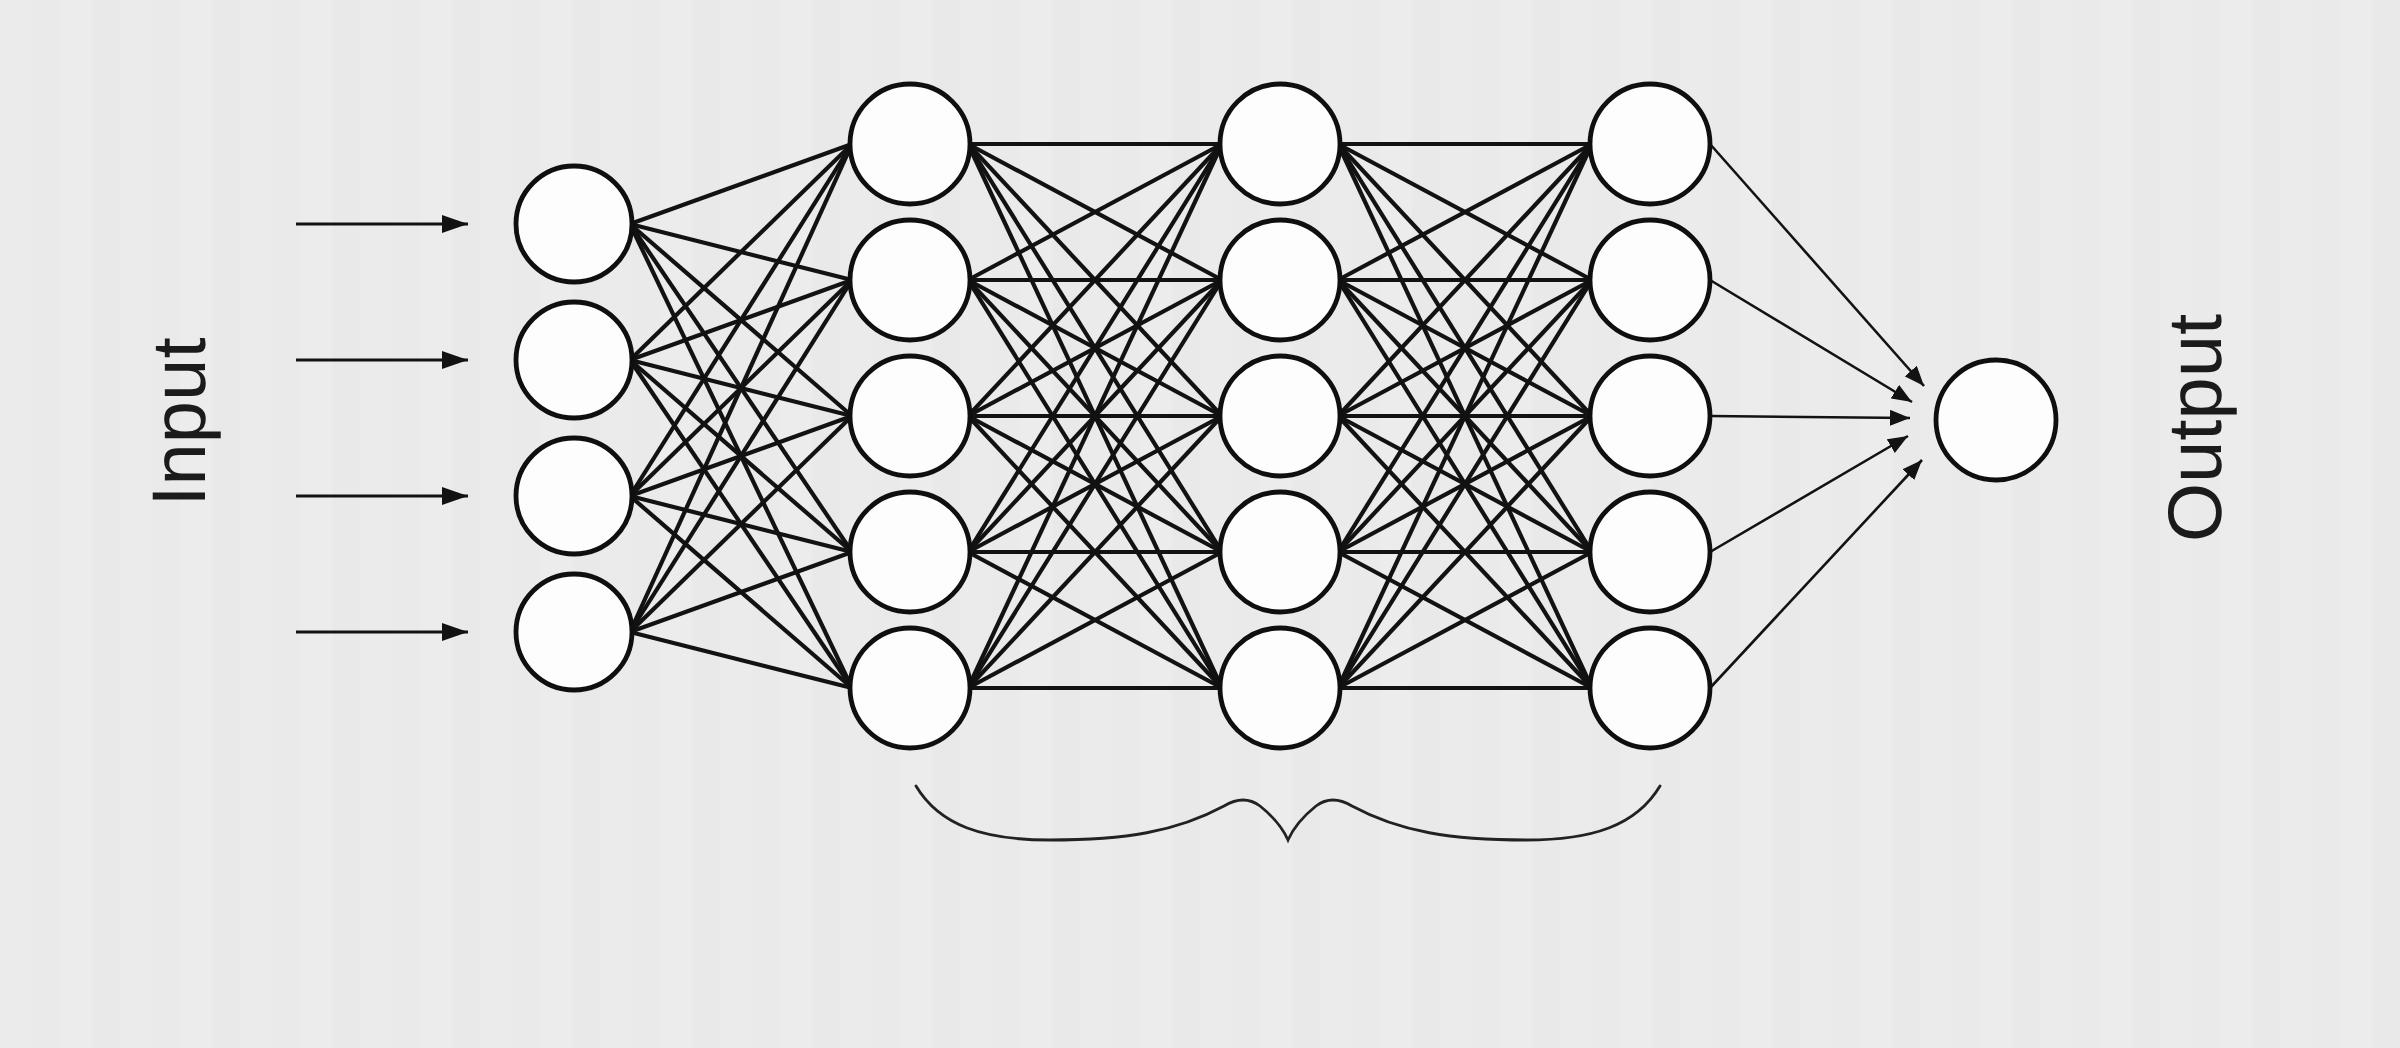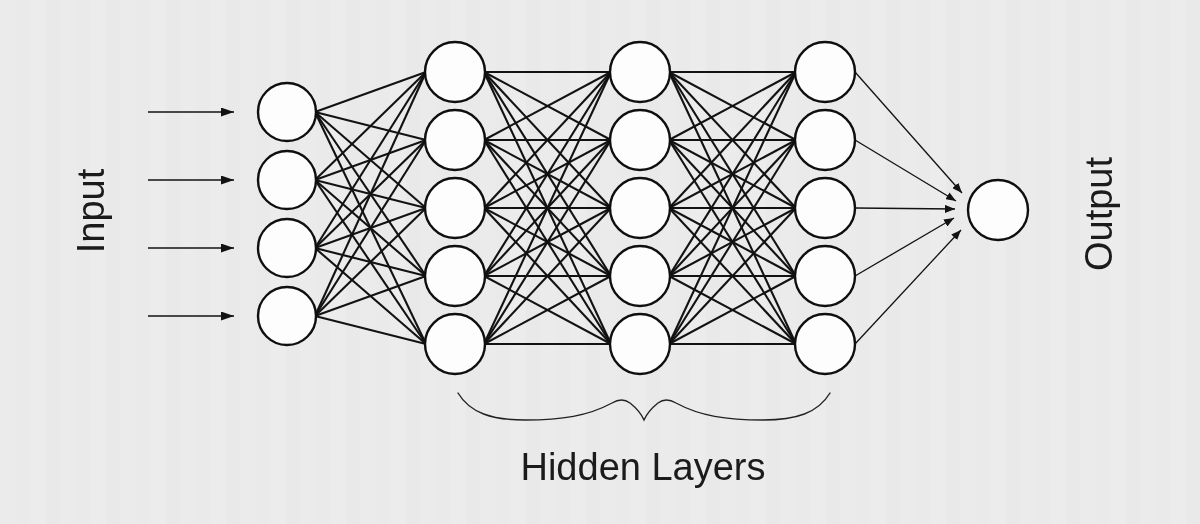"Hidden Layers" div.lbl { html: <div>Hidden Layers</div> -> none }
